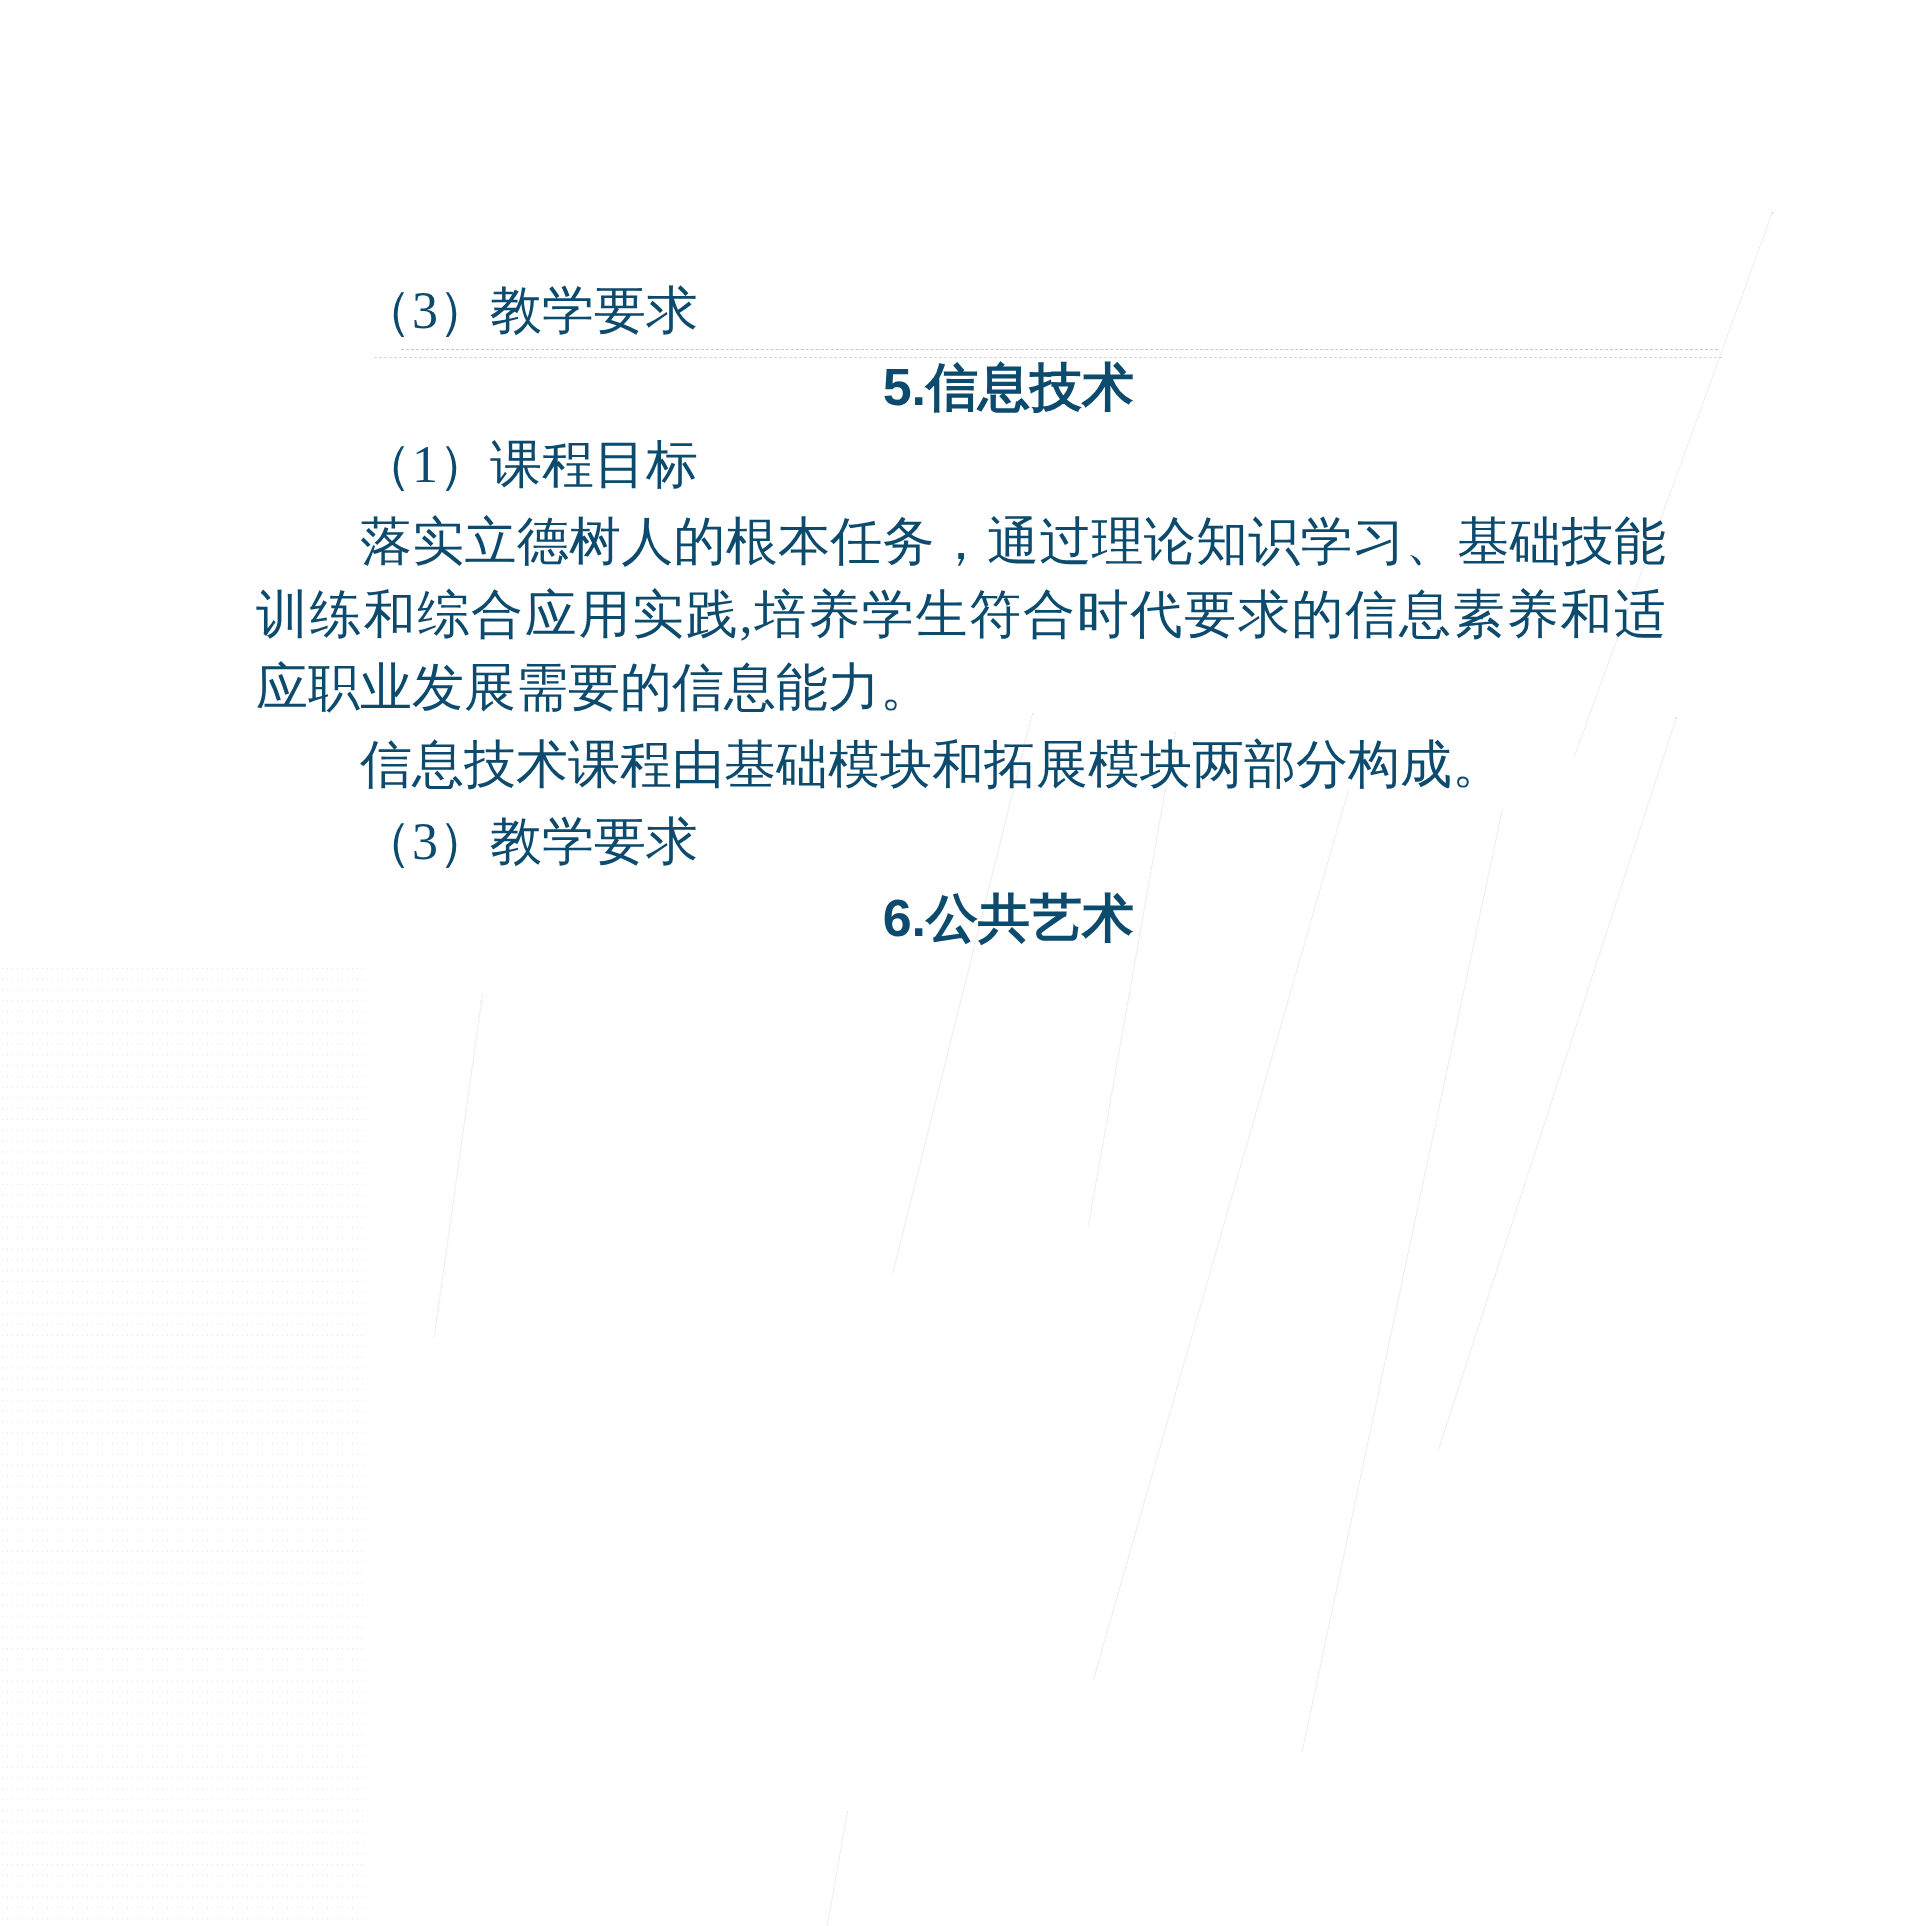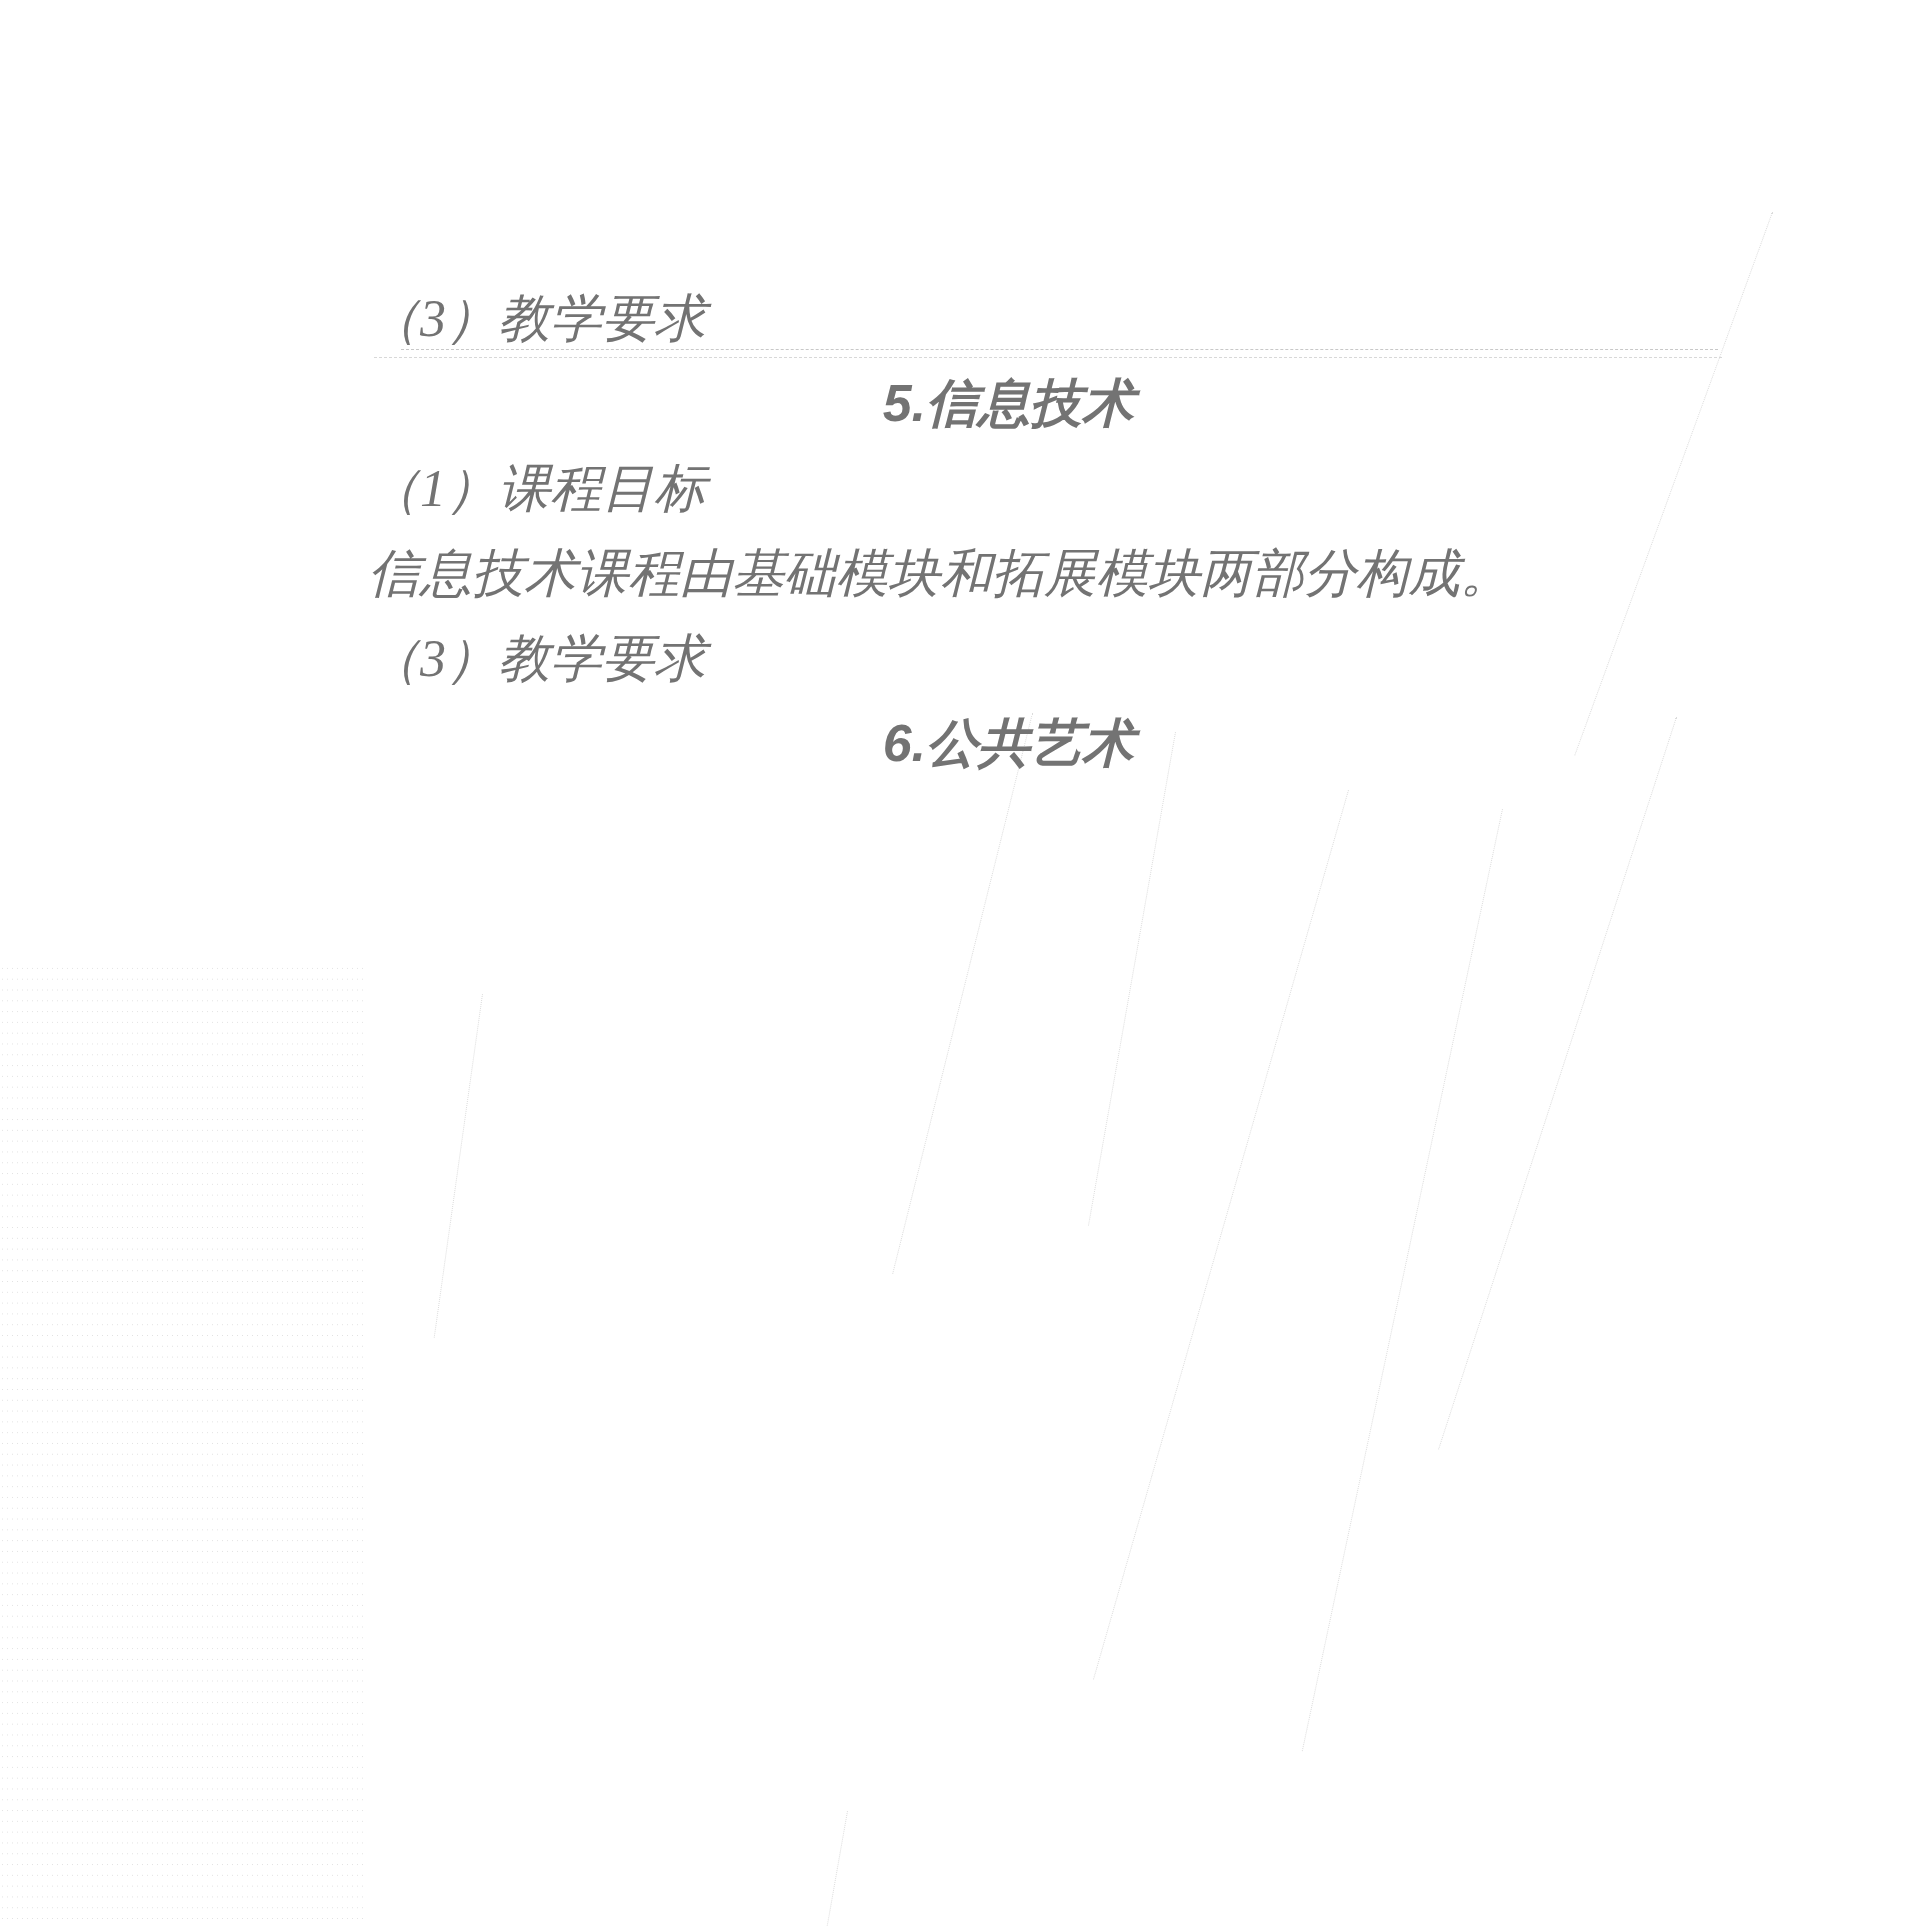"（3）教学要求" .content p { color: #737373 -> #0c4a6e; font-style: italic -> none; margin: 12px -> 4px }
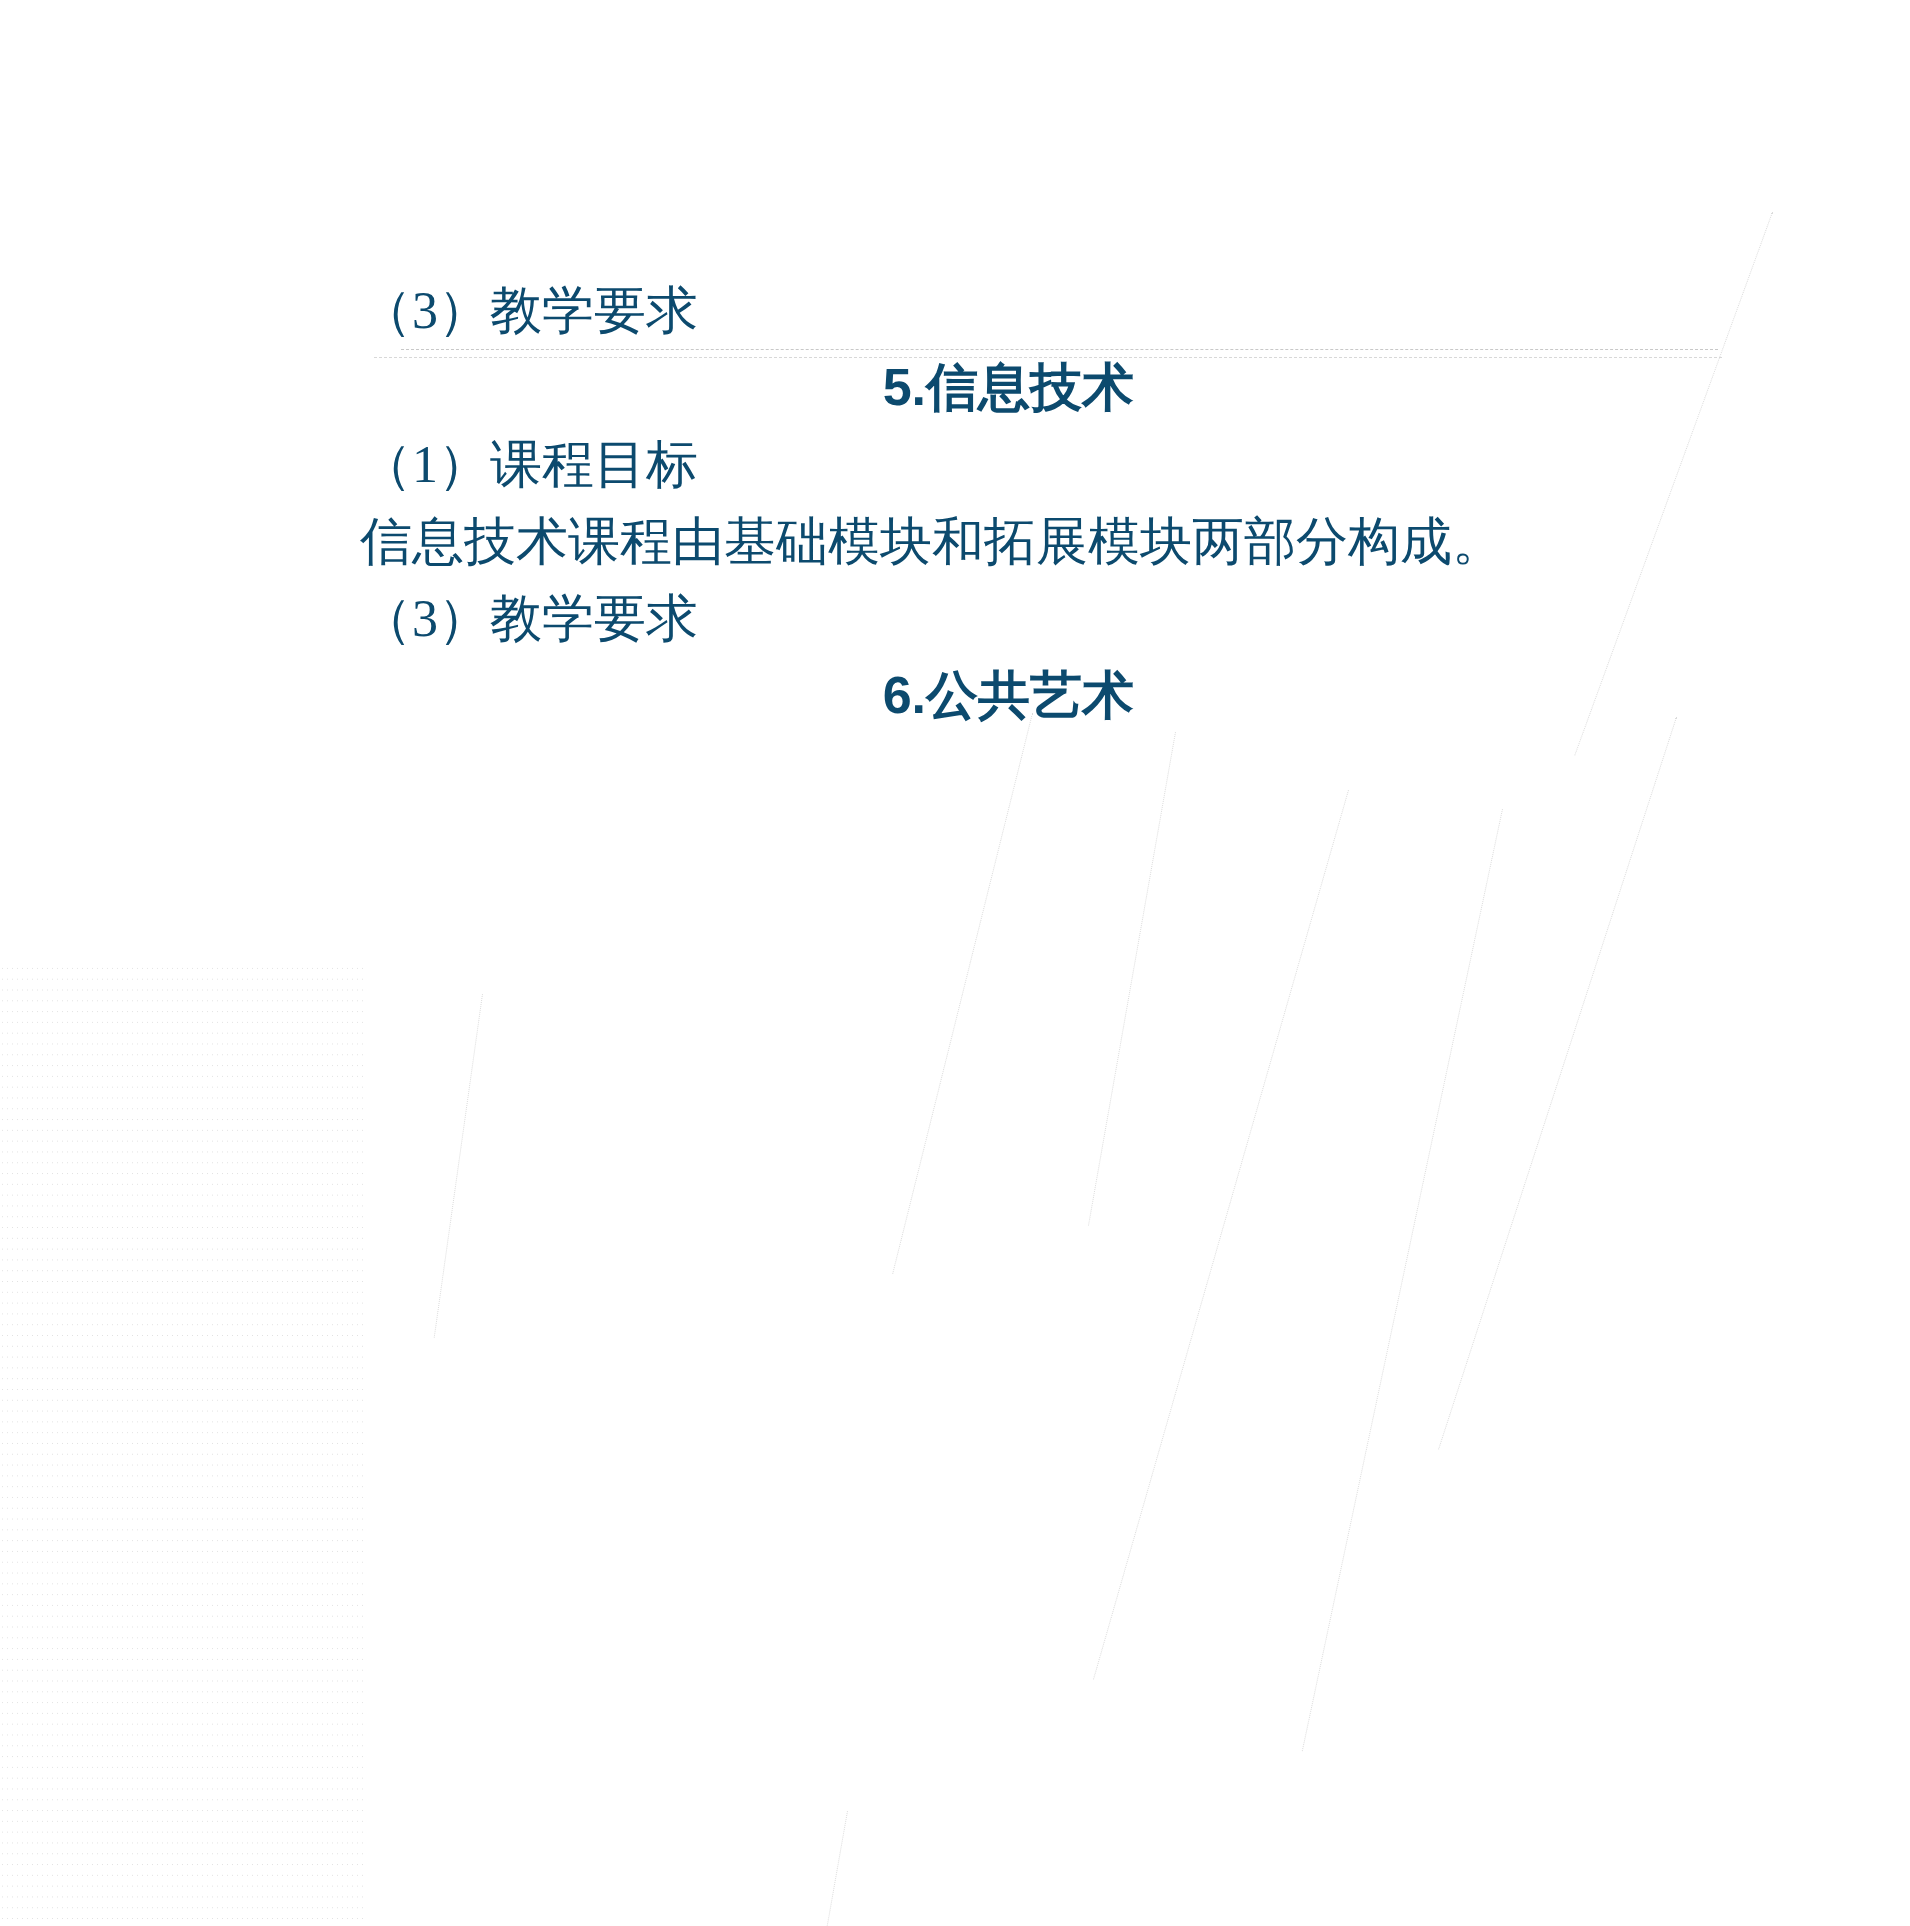"落实立德树人的根本任务，通过理论知识学习、基础技能训练和综合应用实践,培养学生符" p.body { html: none -> <p>落实立德树人的根本任务，通过理论知识学习、基础技能训练和综合应用实践,培养学生符合时代要求的信息素养和适应职业发展需要的信息能力。</p> }
